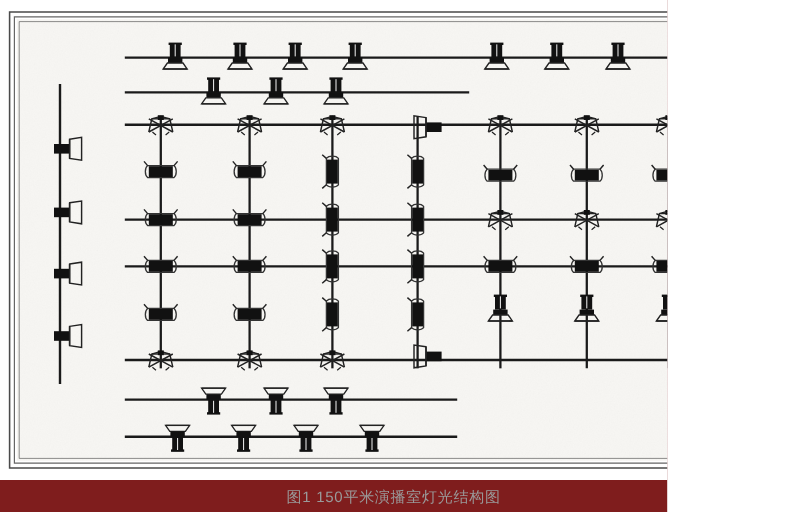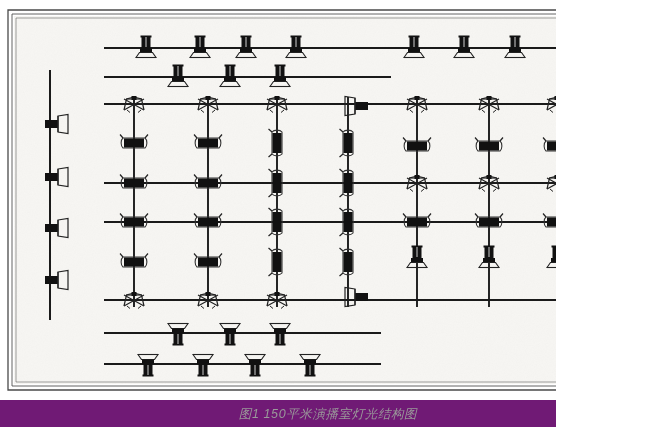"图1 150平米演播室灯光结构图" #page { background: #701a75 -> #7f1d1d; font-style: italic -> none }
